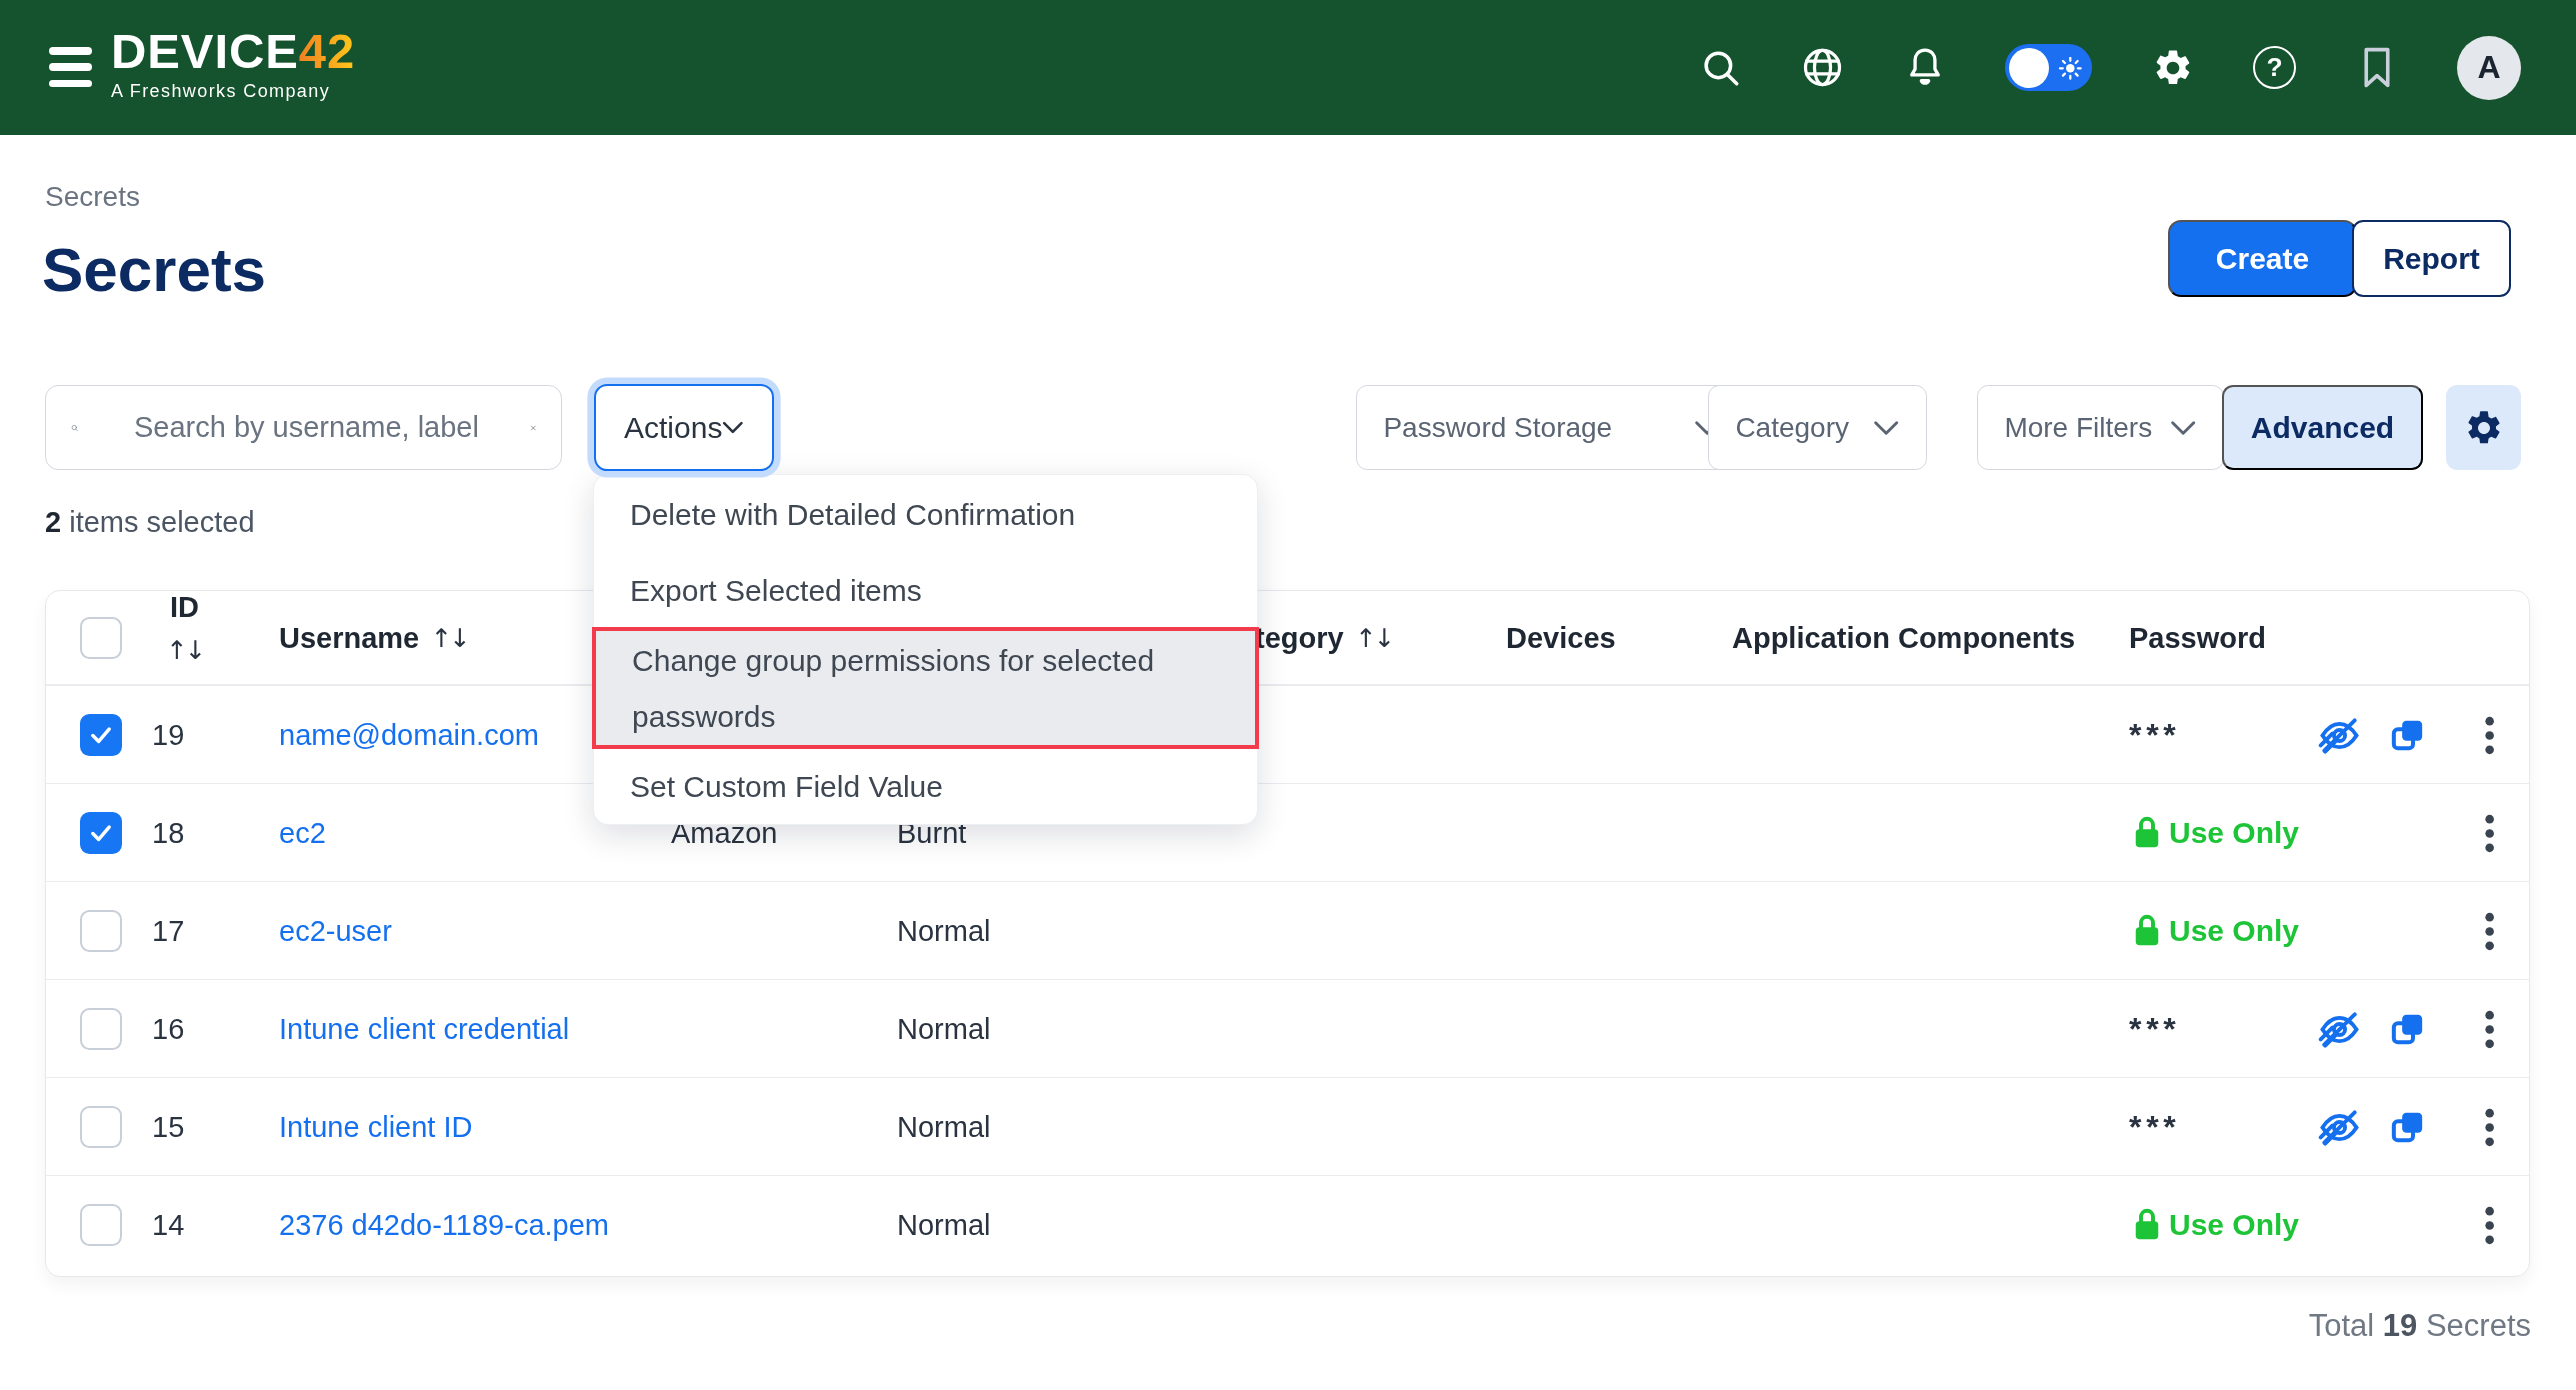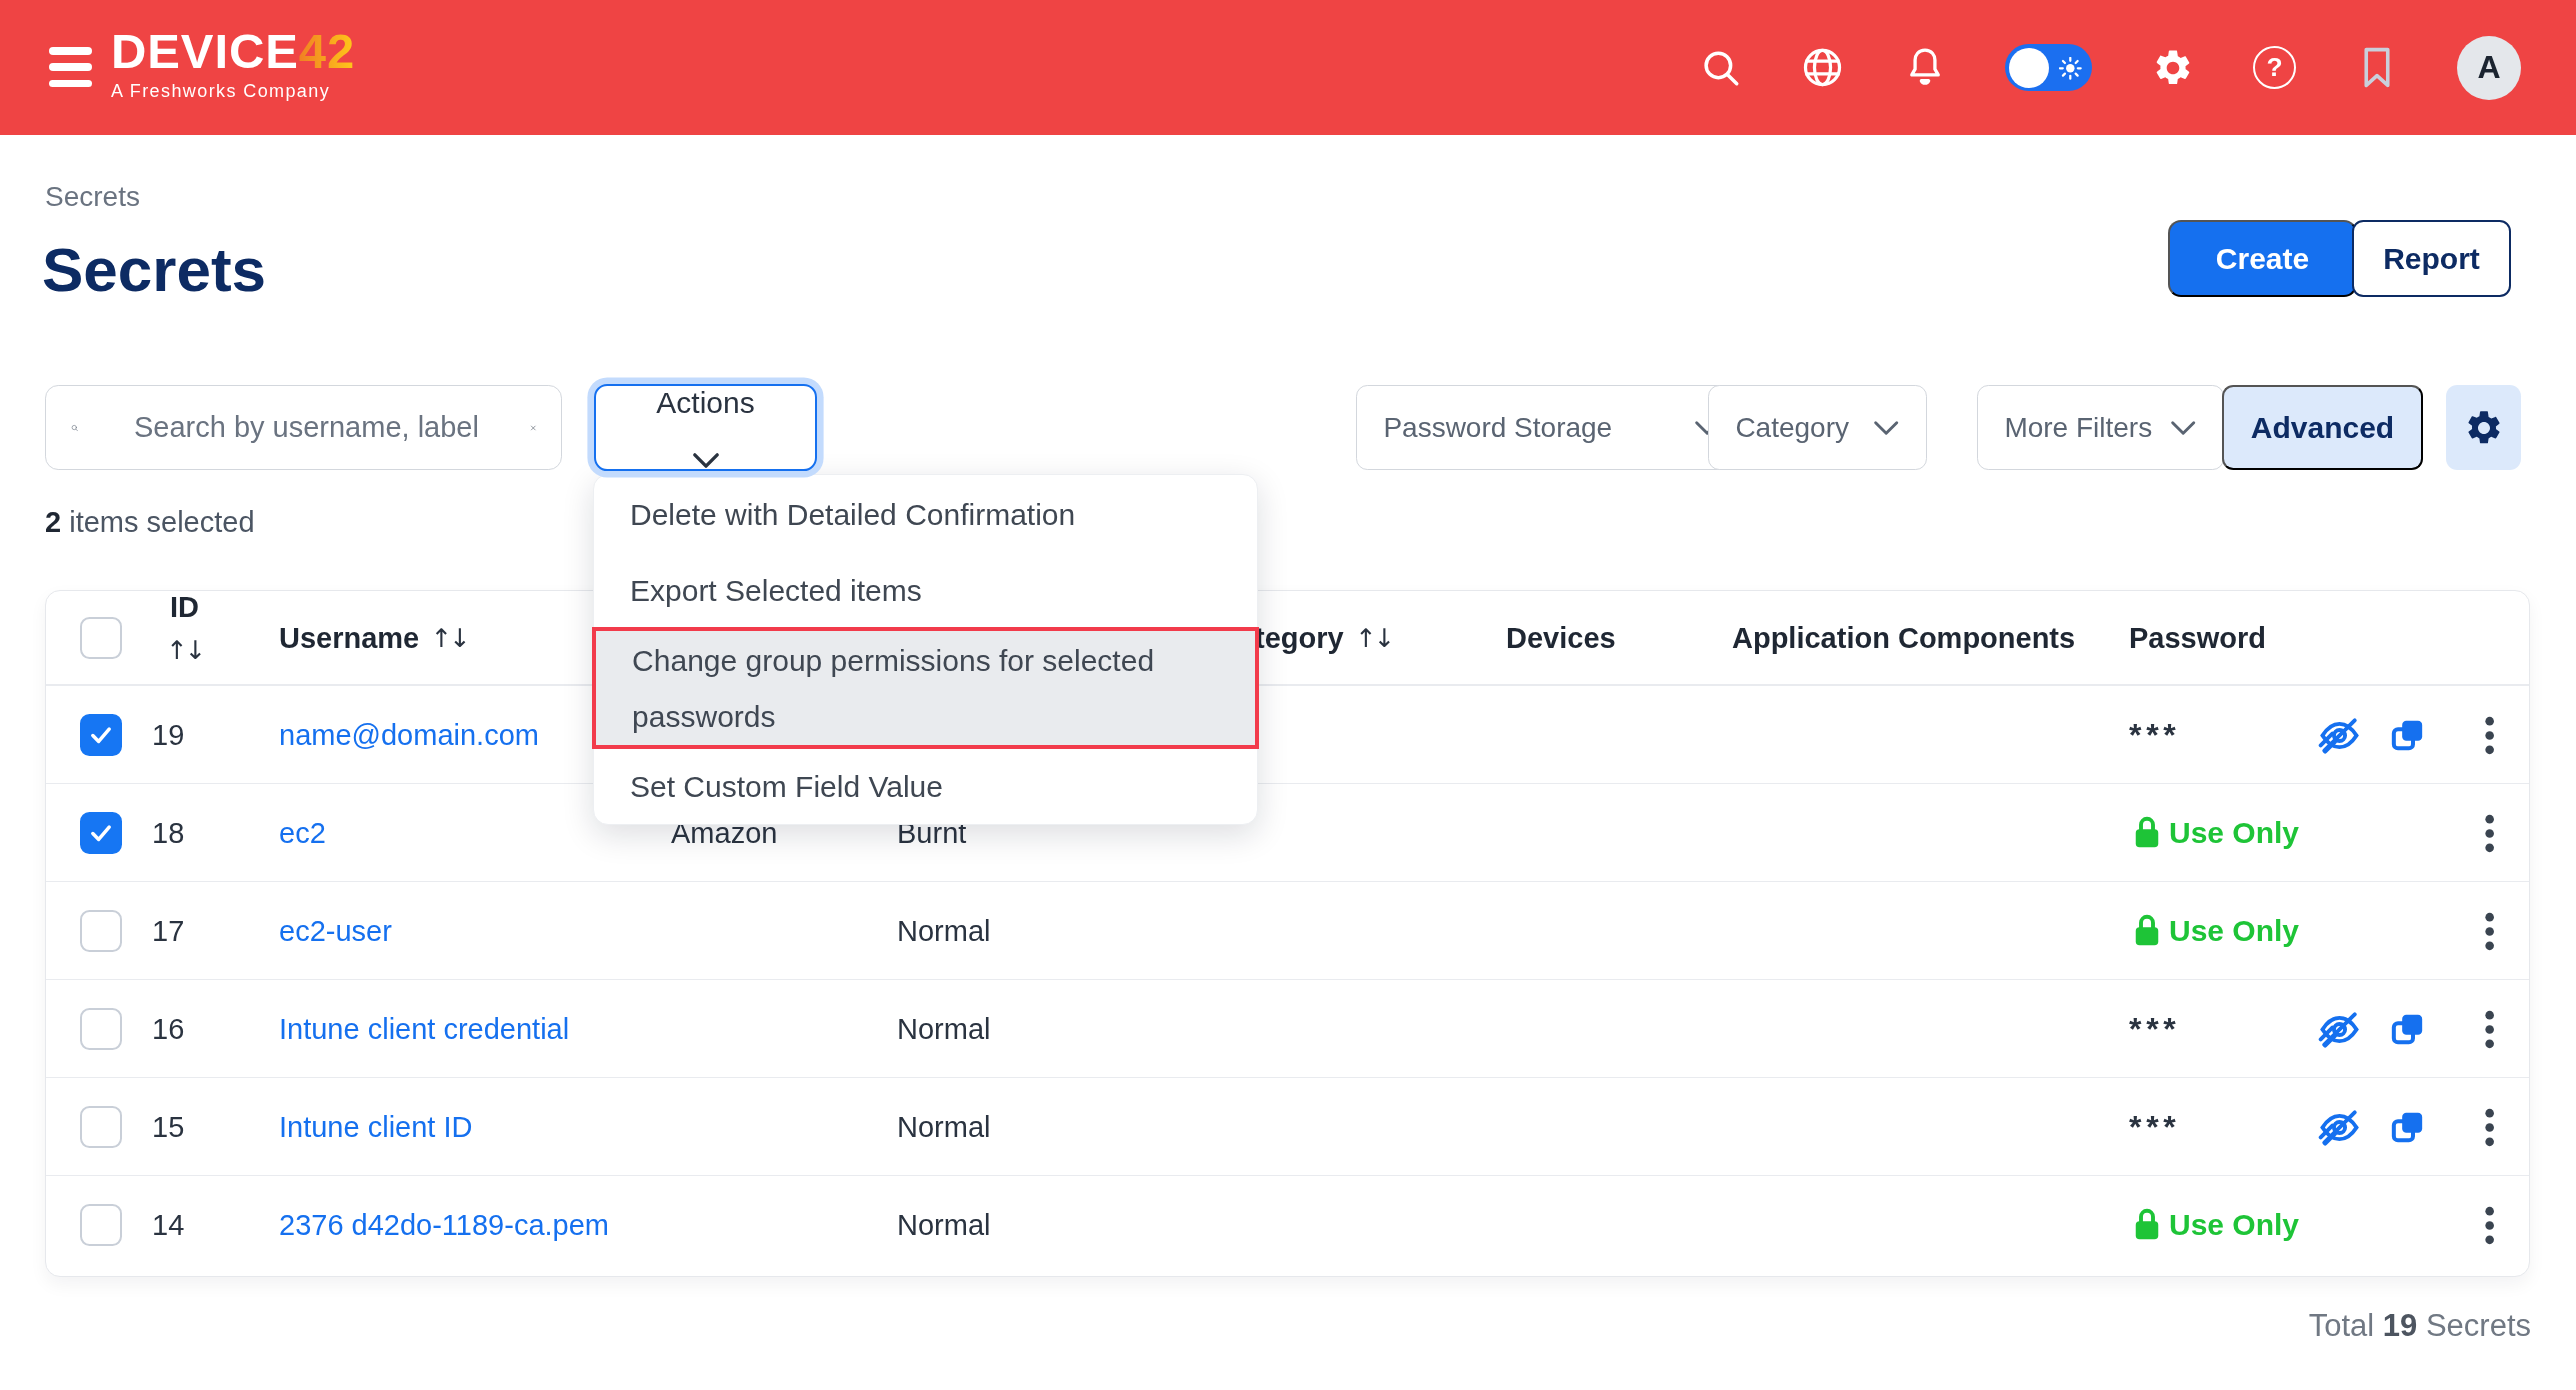"DEVICE42" .topnav { background: #ef4444 -> #14532d }
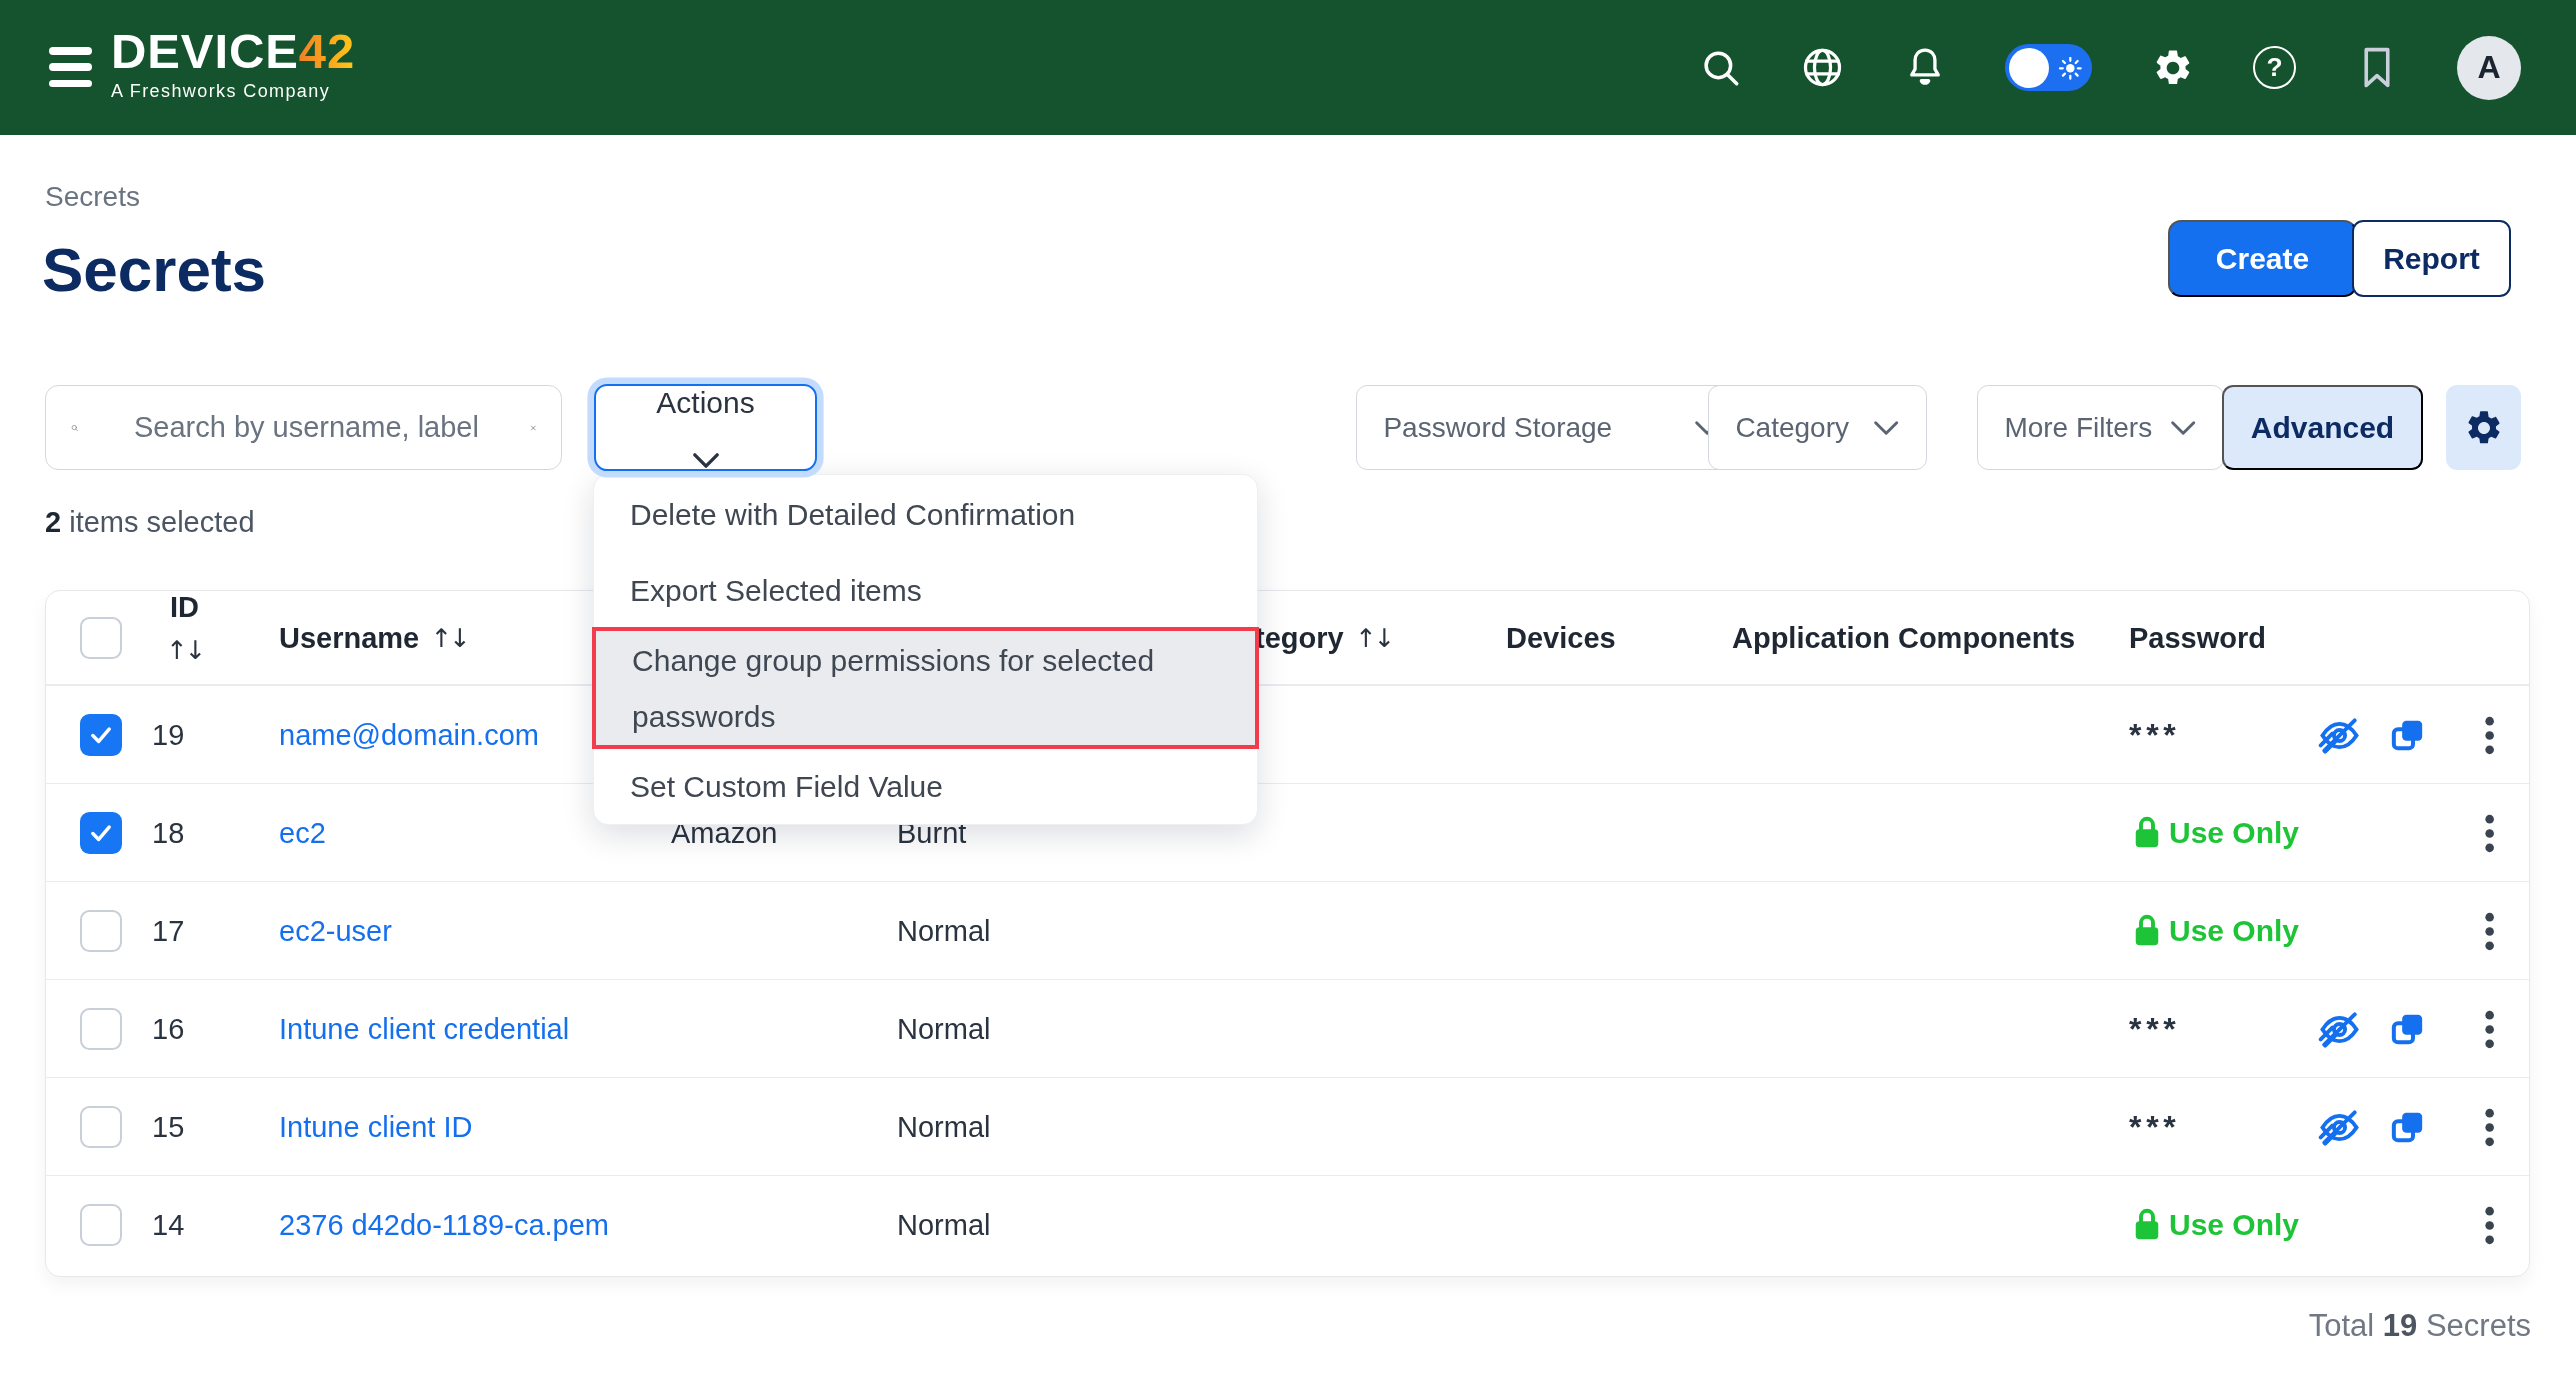"Actions" .actions-btn { flex-direction: column -> none; width: 223px -> 180px }
